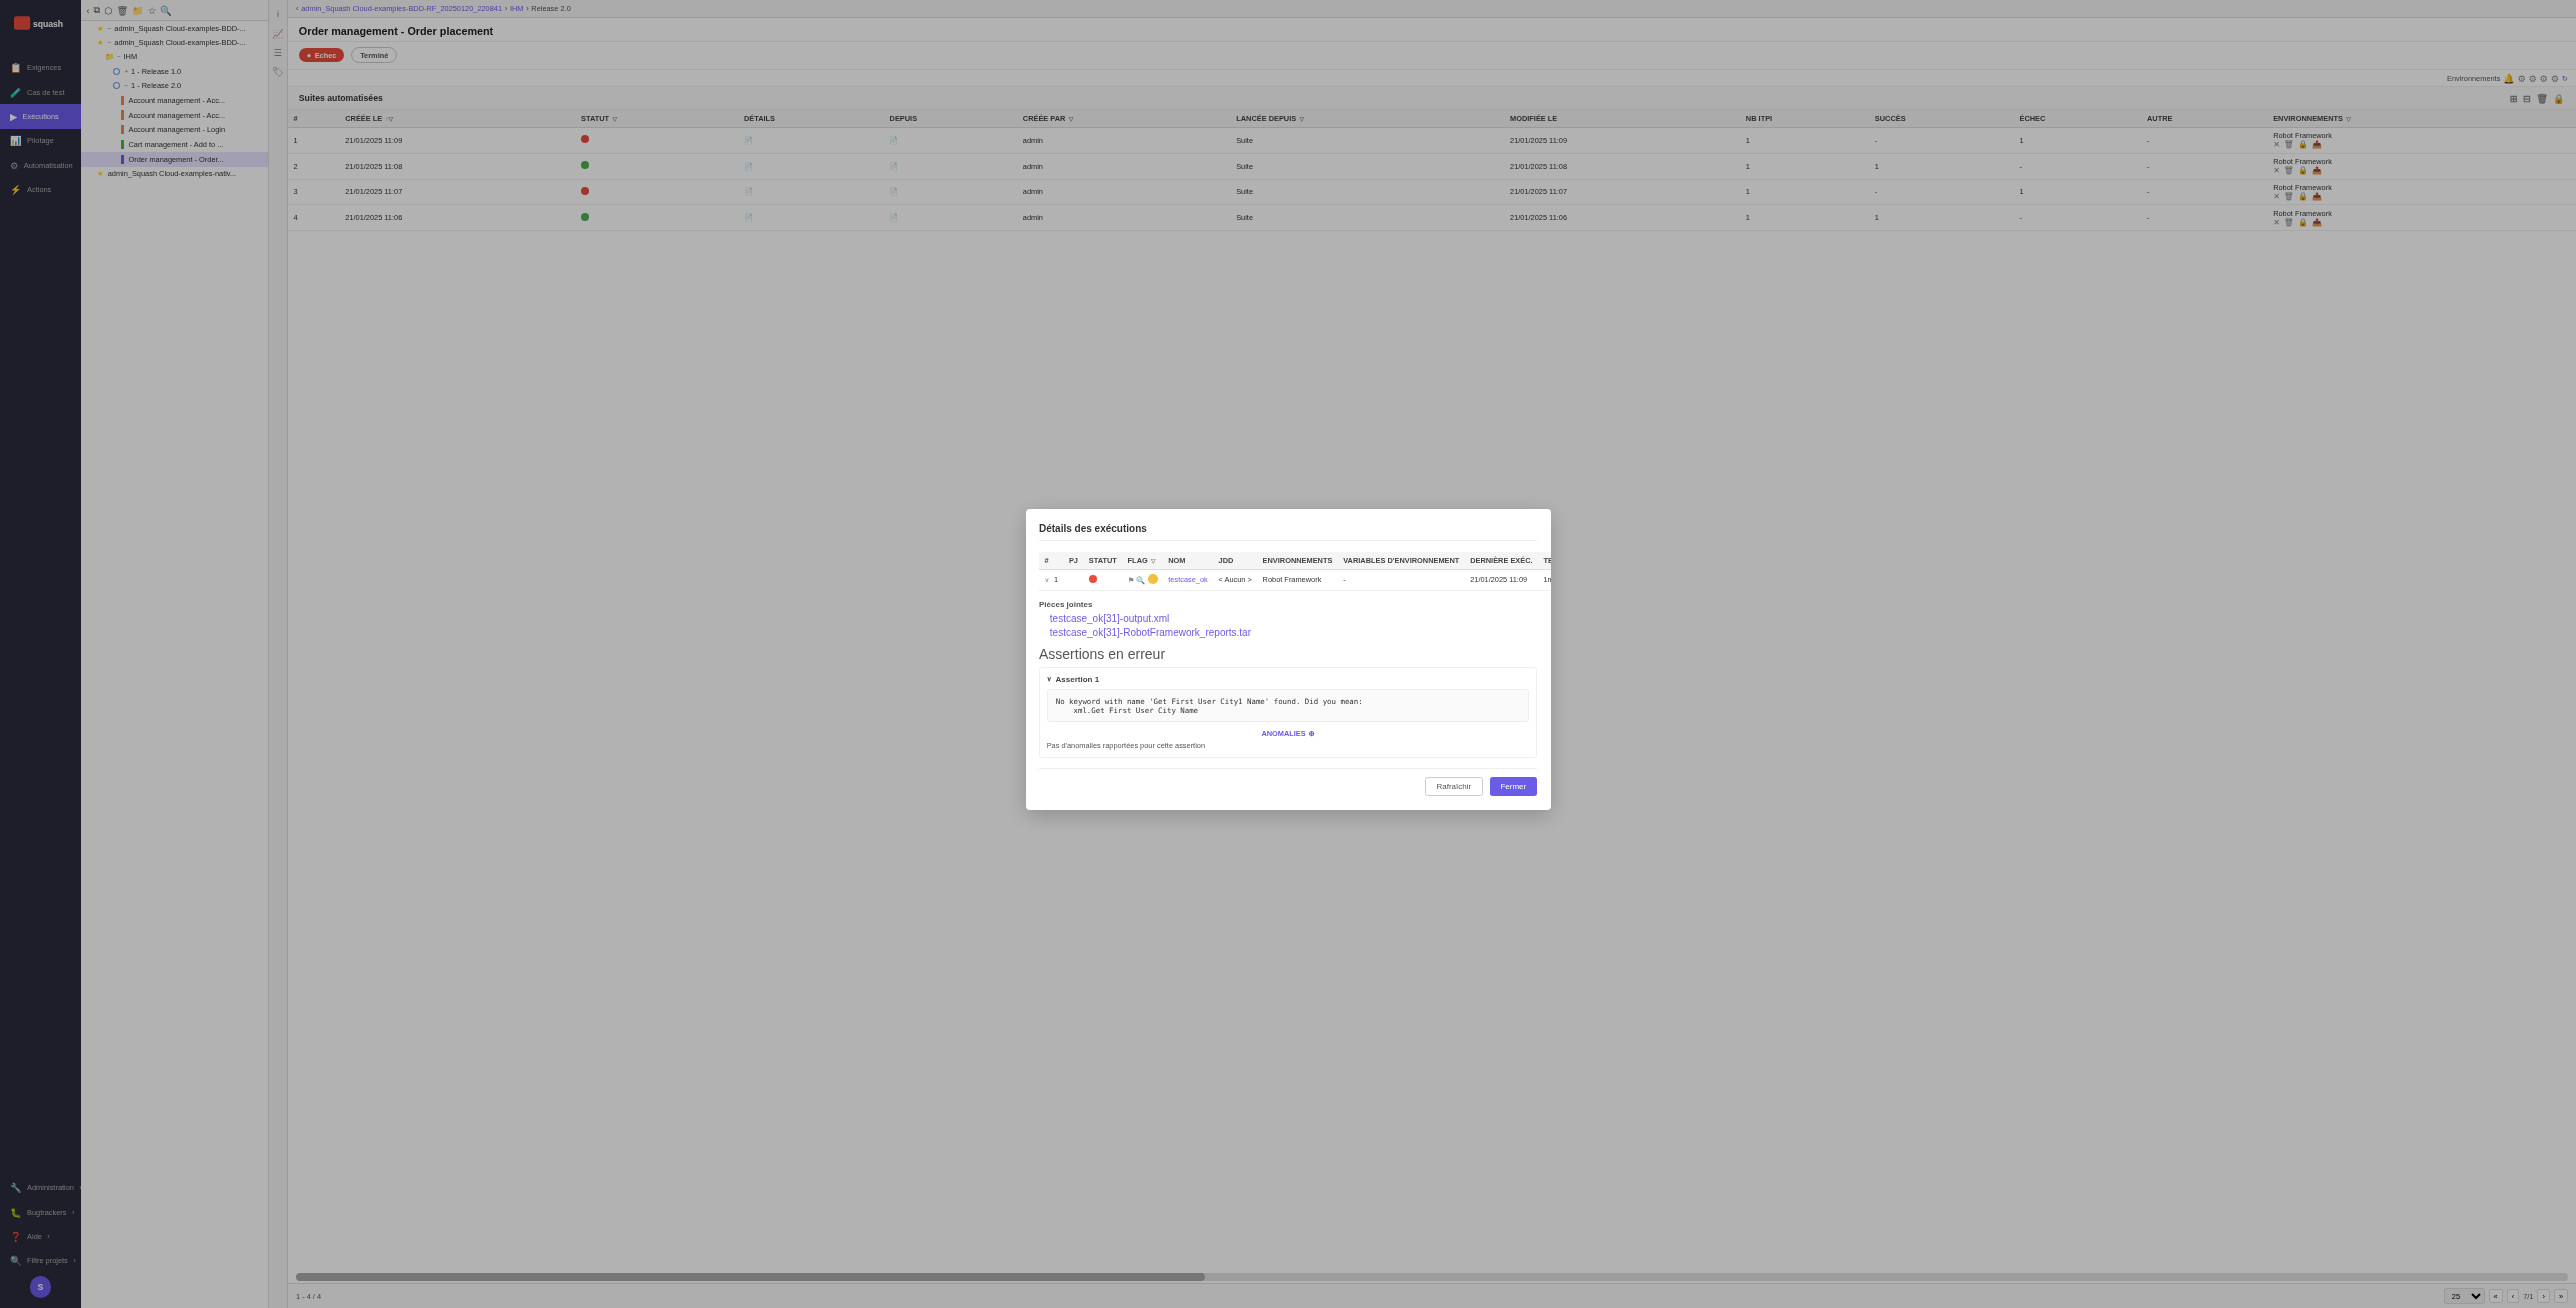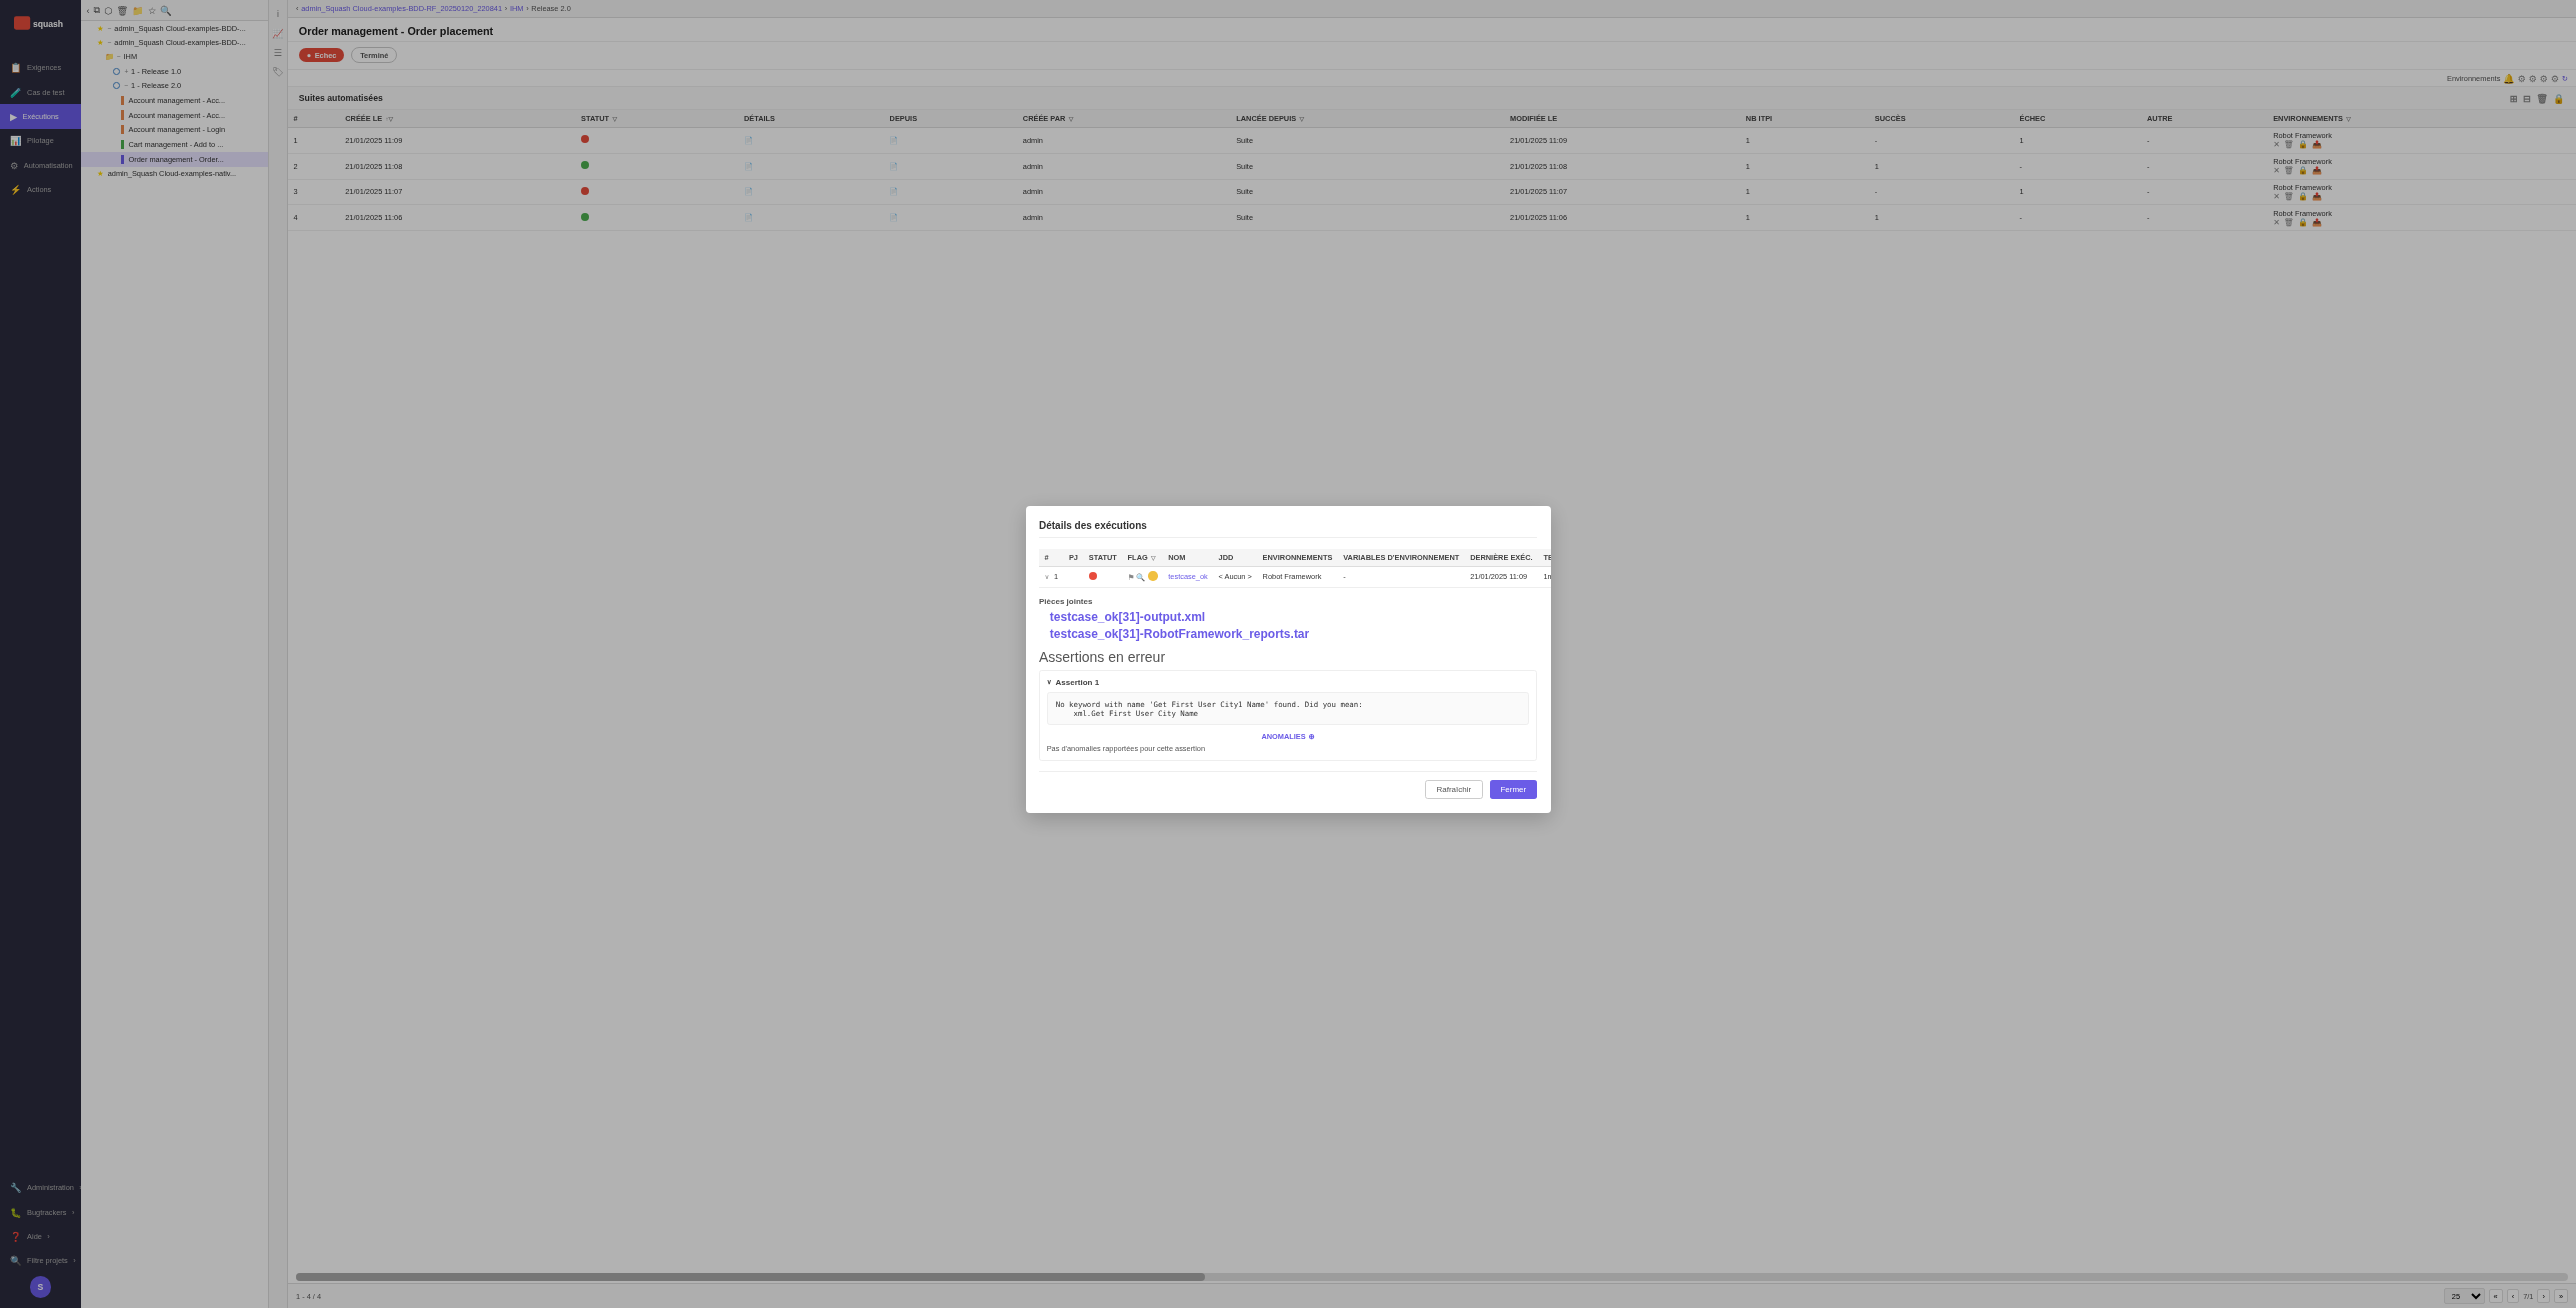"testcase_ok[31]-output.xml" .attachment-list a { font-size: 12px -> 10px; font-weight: bold -> none }
